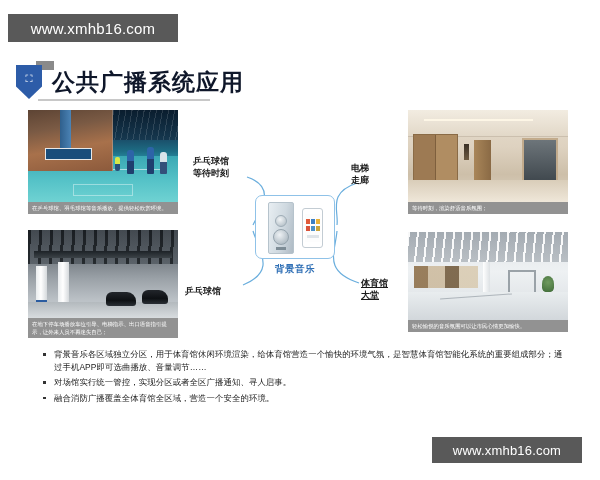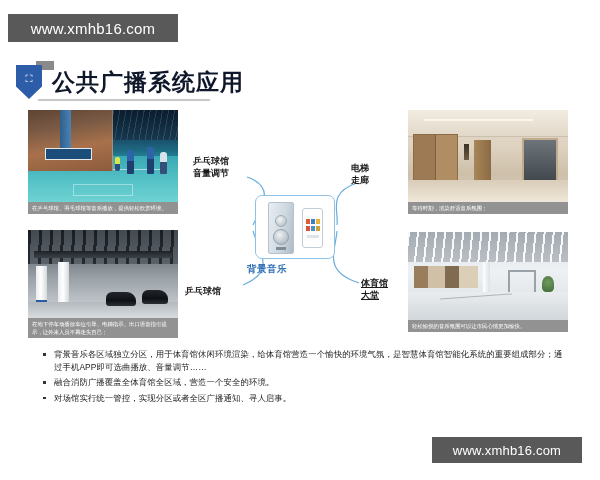"音量调节" div { text: 音量调节 -> 等待时刻 }
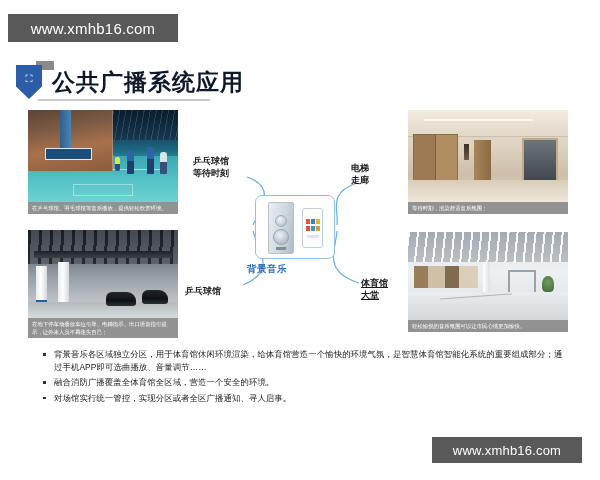"背景音乐" .hub-label { text-align: left -> center }
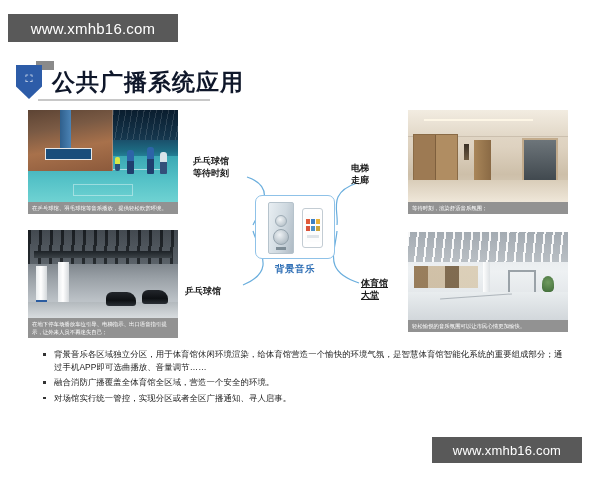"融合消防广播覆盖全体育馆全区域，营造一个安全的环境。" div.bullet { order: before "对场馆实行统一管控，实现分区或者全区广播通知、寻人启事。" -> after "对场馆实行统一管控，实现分区或者全区广播通知、寻人启事。" }
